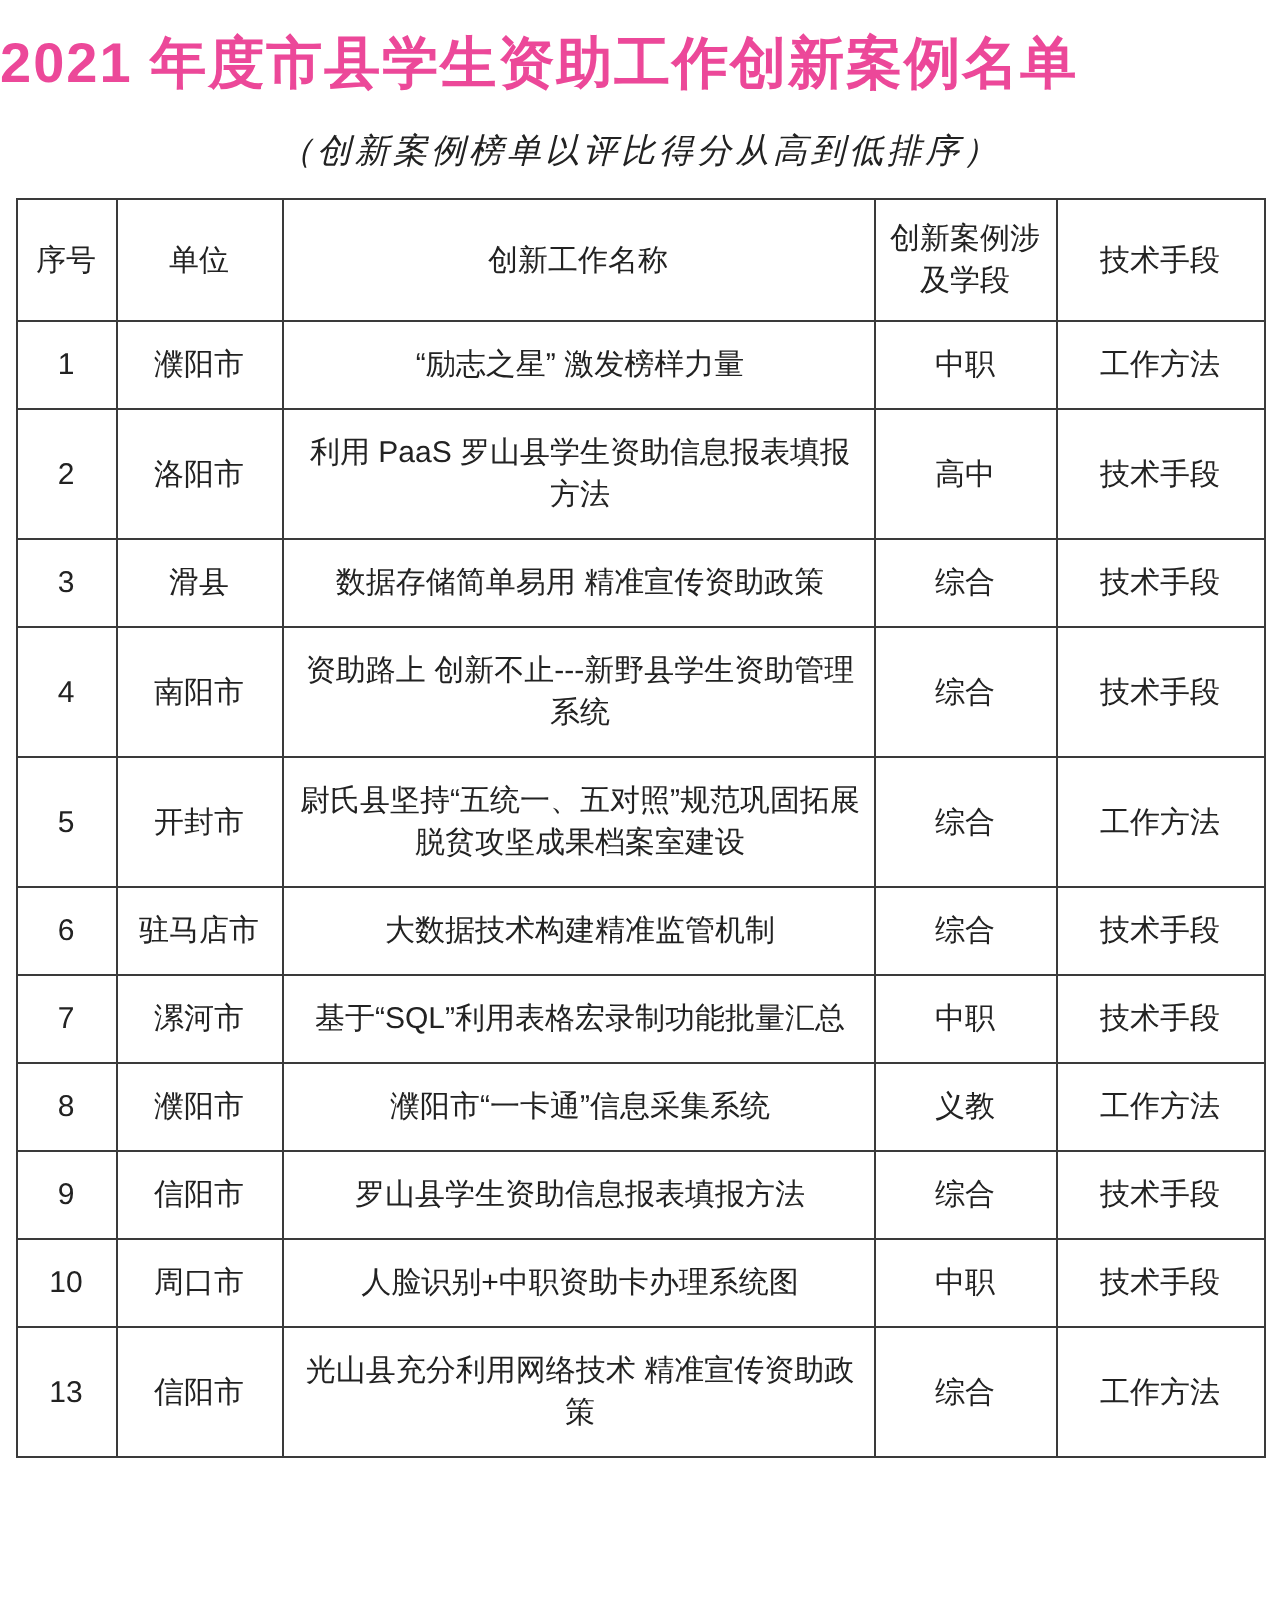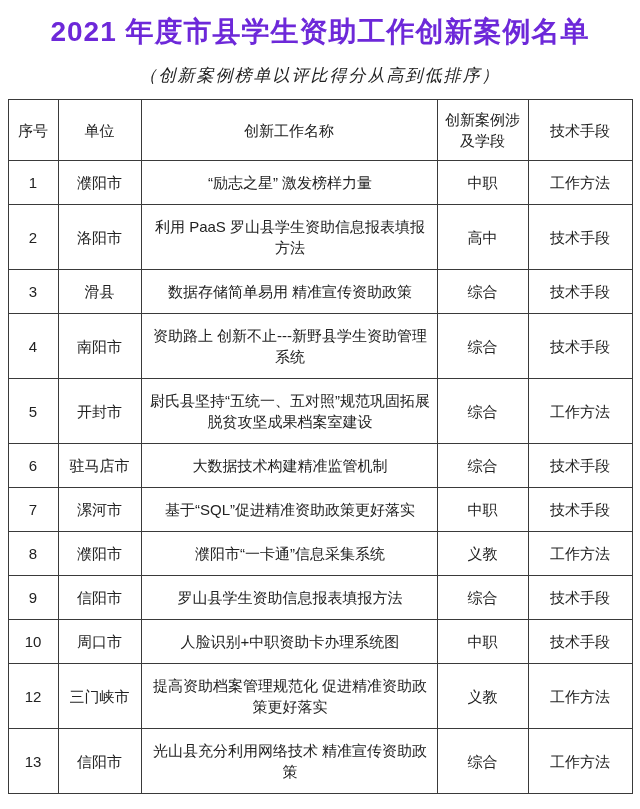"2021 年度市县学生资助工作创新案例名单" .doc-title { color: #6d28d9 -> #ec4899; text-align: center -> left }
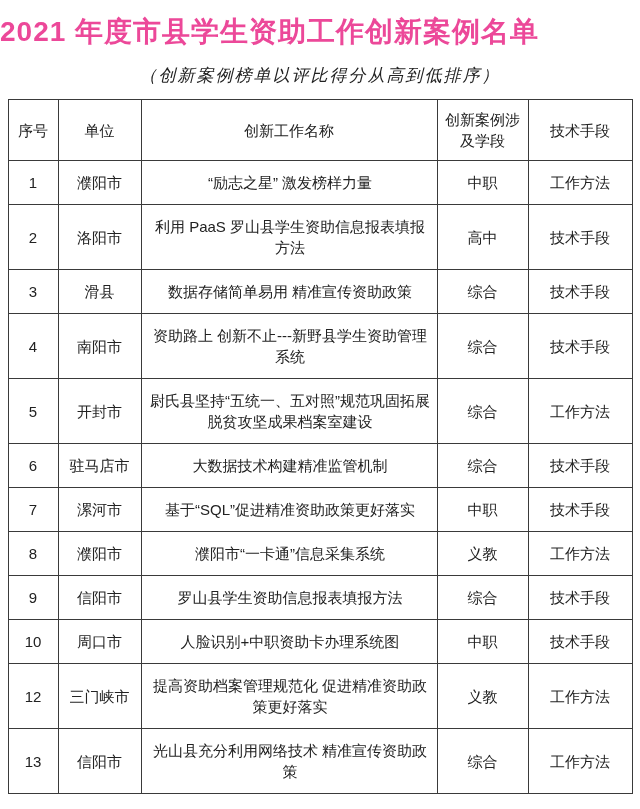"基于“SQL”促进精准资助政策更好落实" td.cell-name { text: 促进精准资助政策更好落实 -> 利用表格宏录制功能批量汇总 }
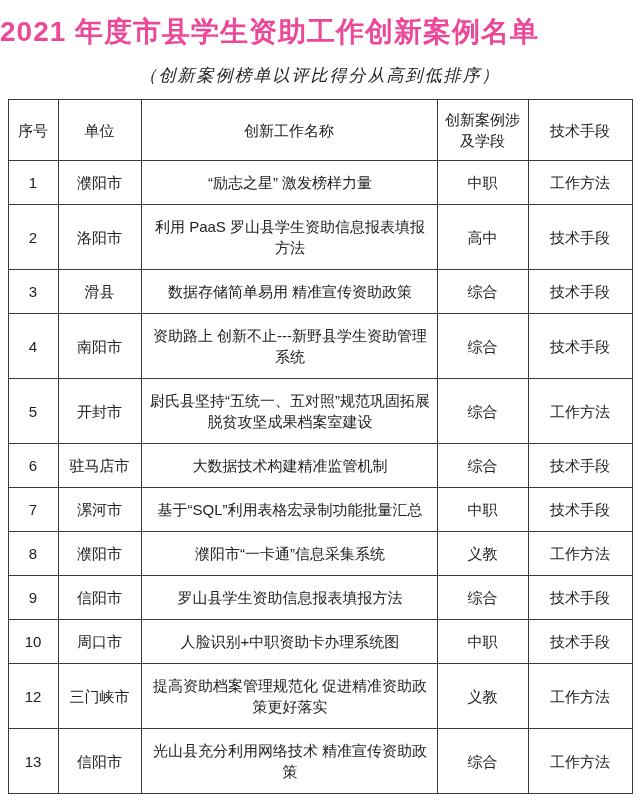"12" tr { html: <tr> <td>12</td> <td>三门峡市</td> <td>提高资助档案管理规范化 促进精准资助政策更好落实</td> <td>义教</td> <td>工作方法</td> </tr> -> none }
